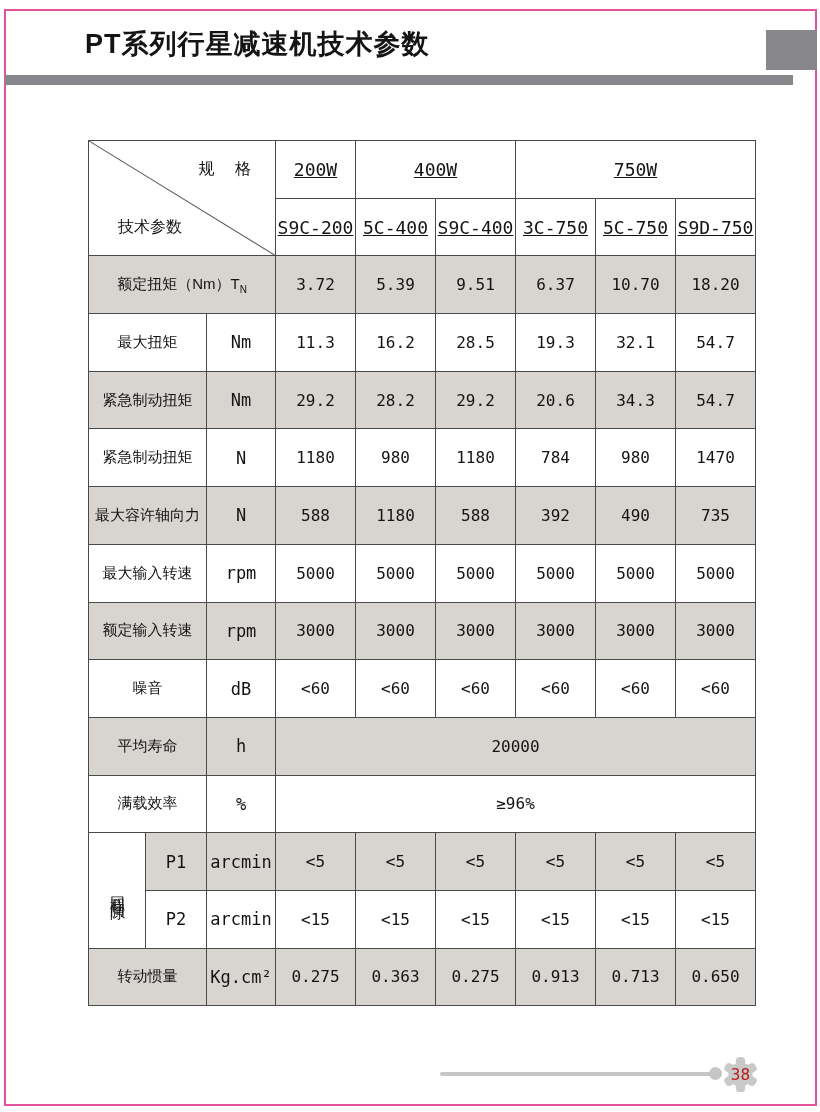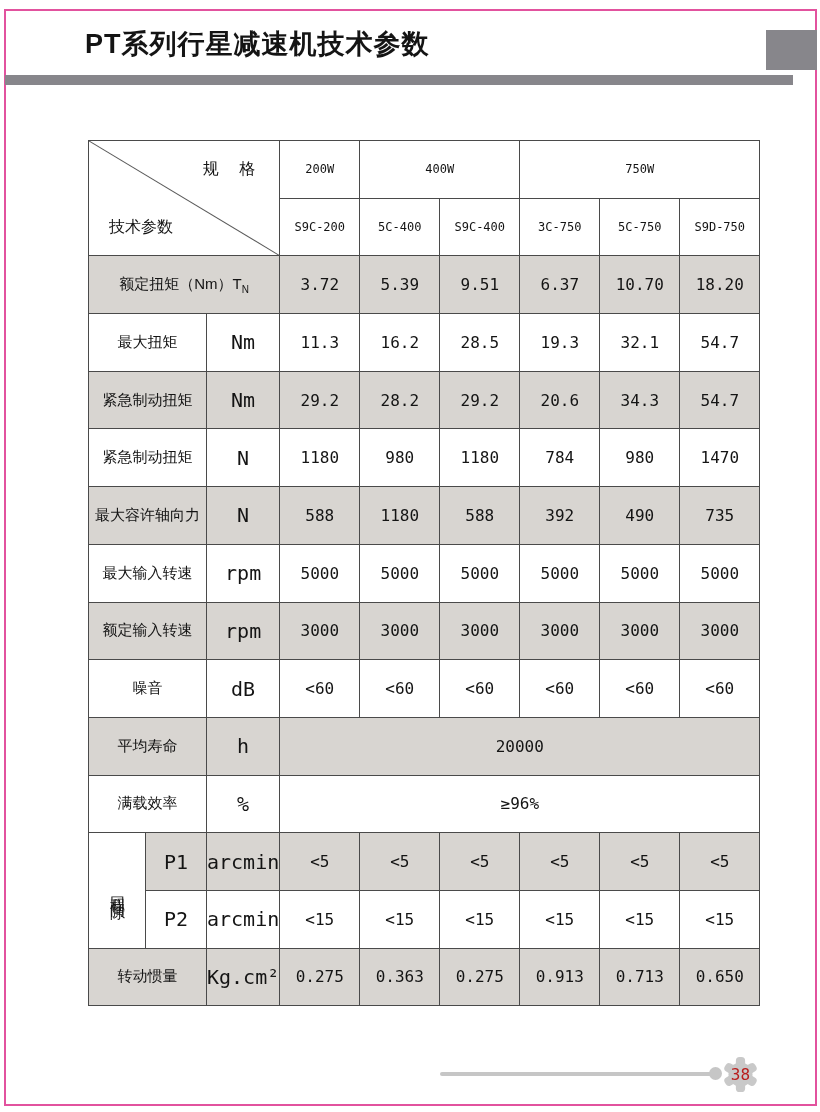"200W" td.model { font-size: 12px -> 18px; text-decoration: none -> underline }
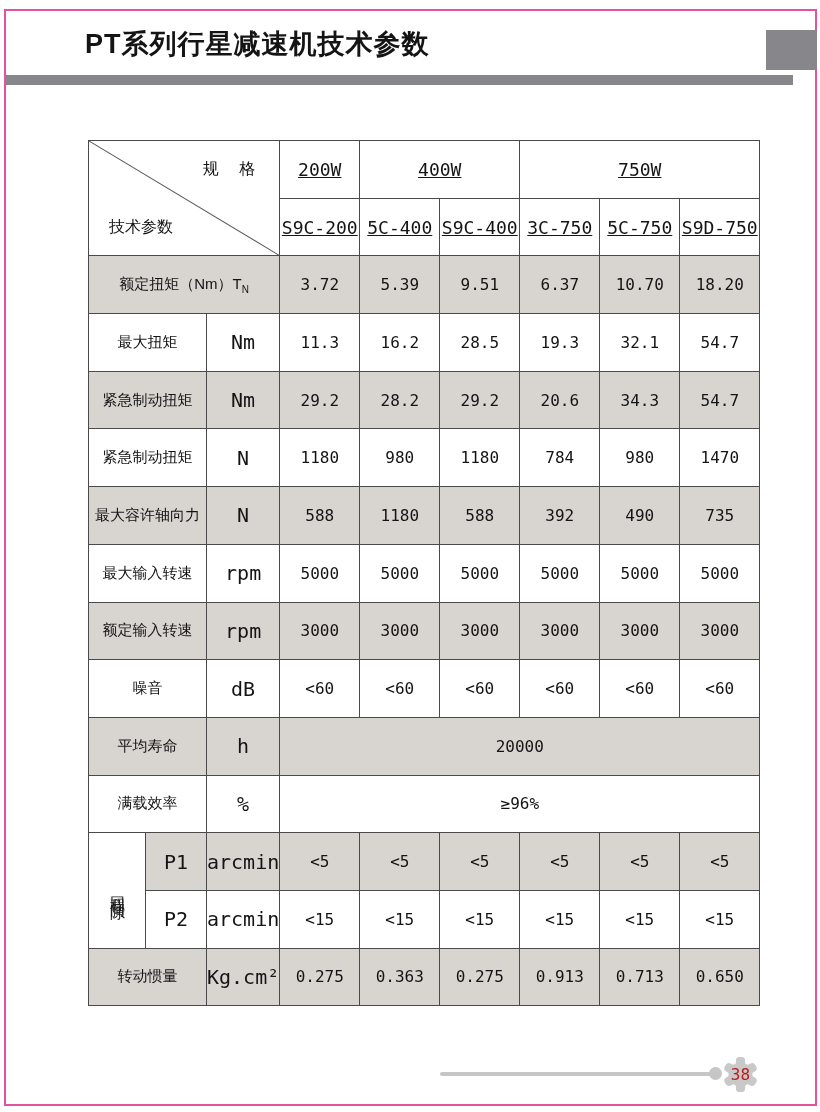"技术参数" .param-lab { left: 20px -> 29px }
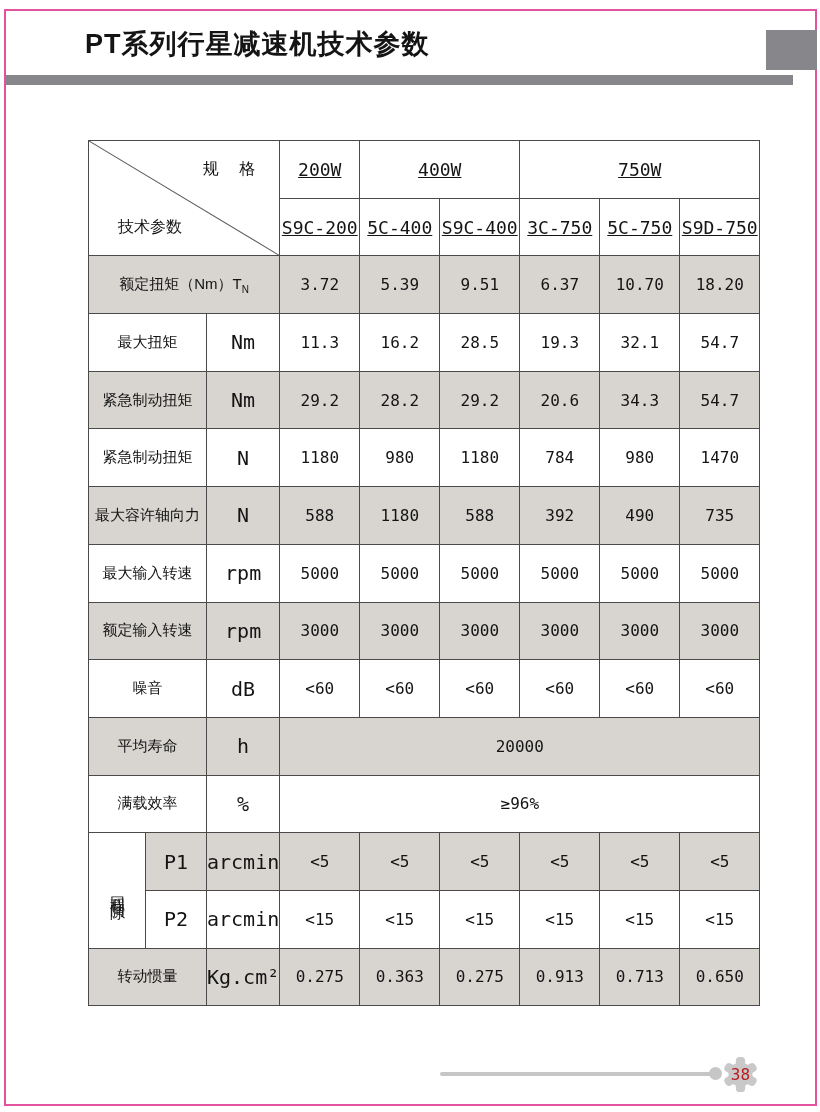"Nm" td.unit,td.model,td.sub { font-size: 20px -> 17px }
